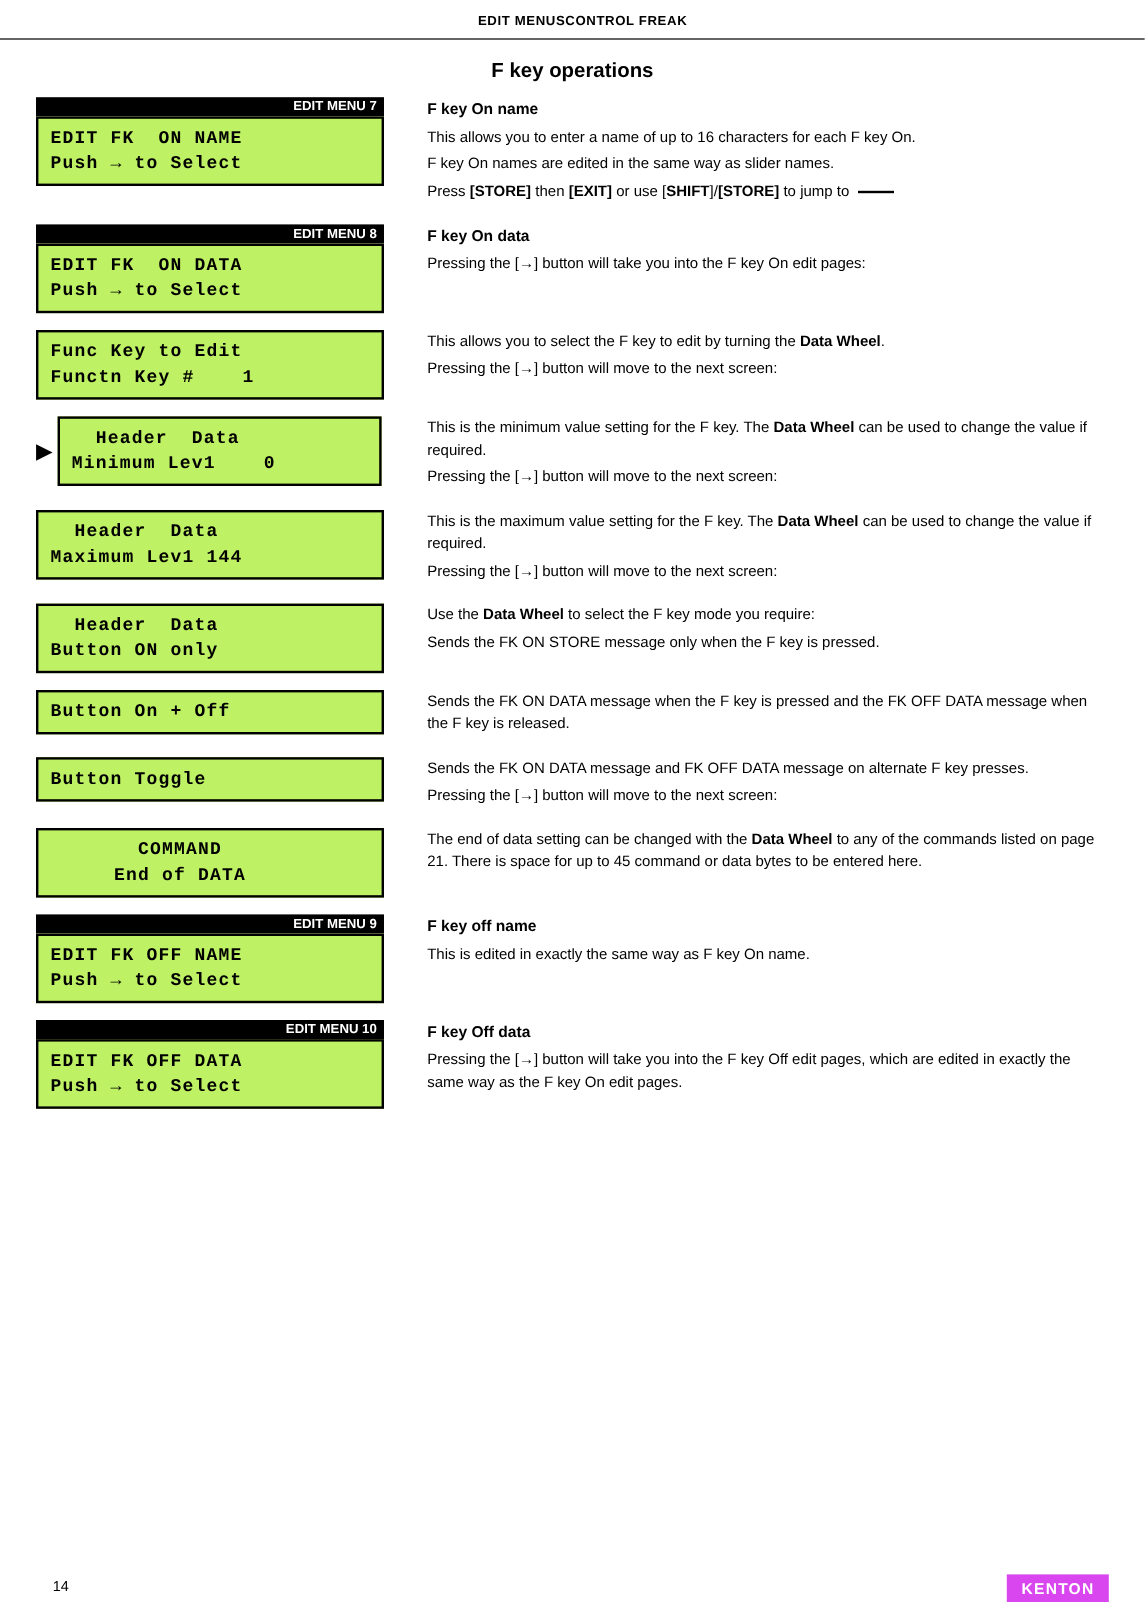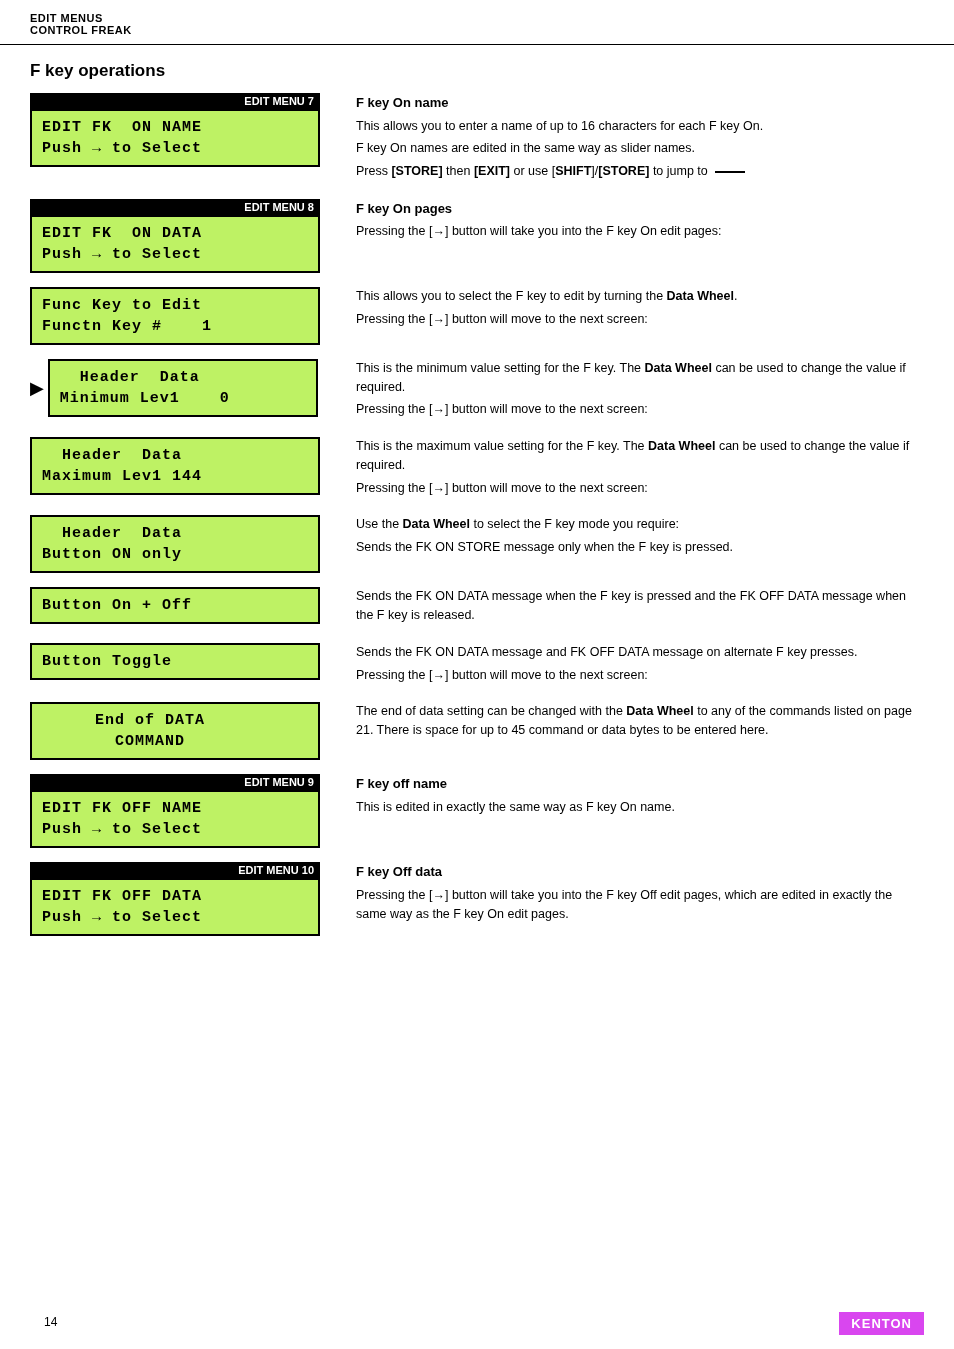"EDIT MENUS" .page-header { flex-direction: column -> none }
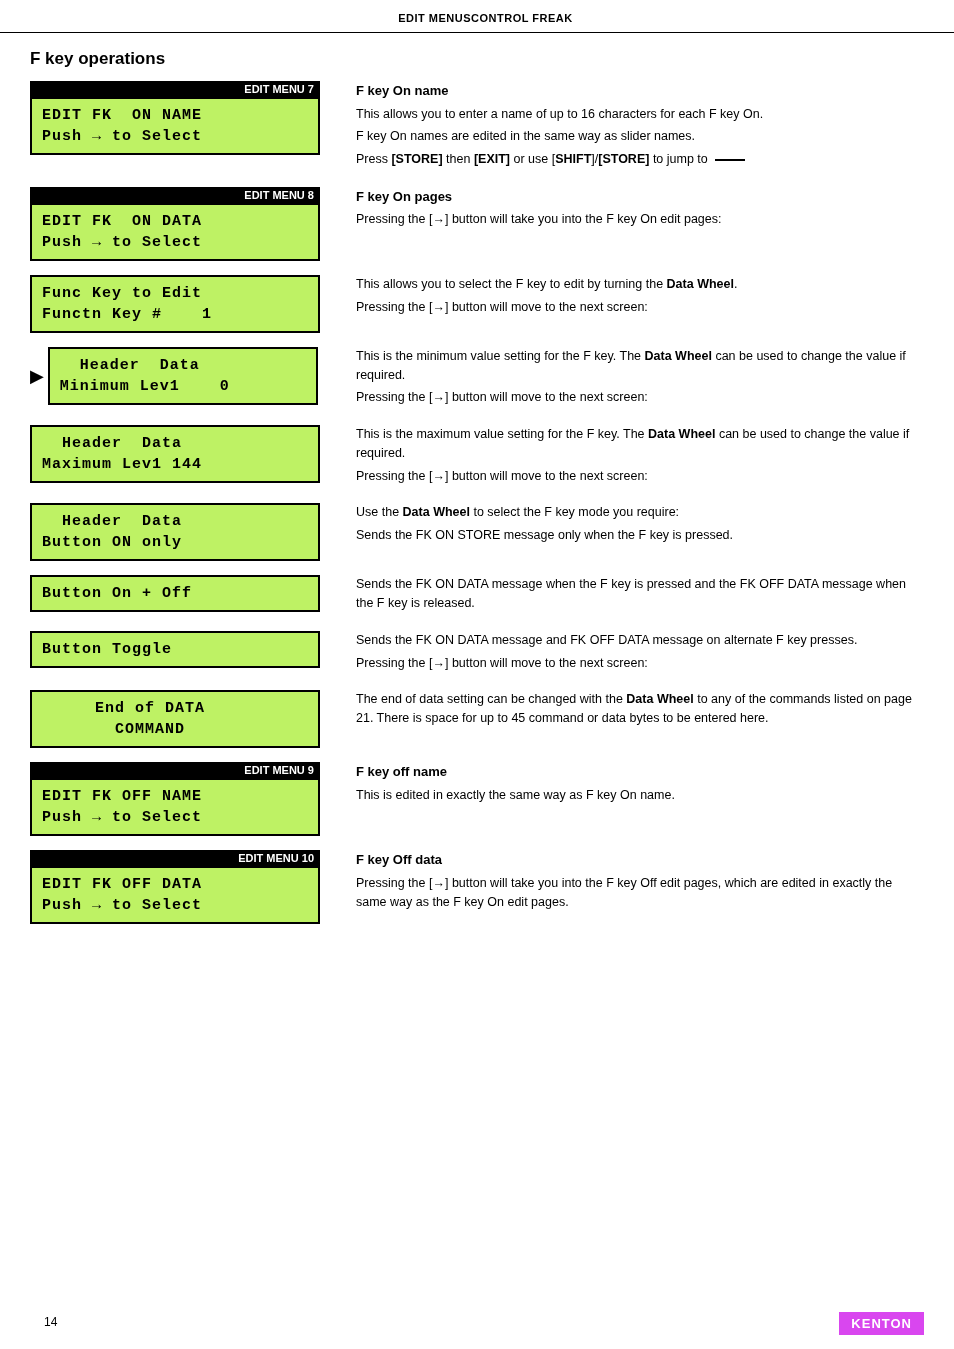"F key operations" .section-title { text-align: none -> center }
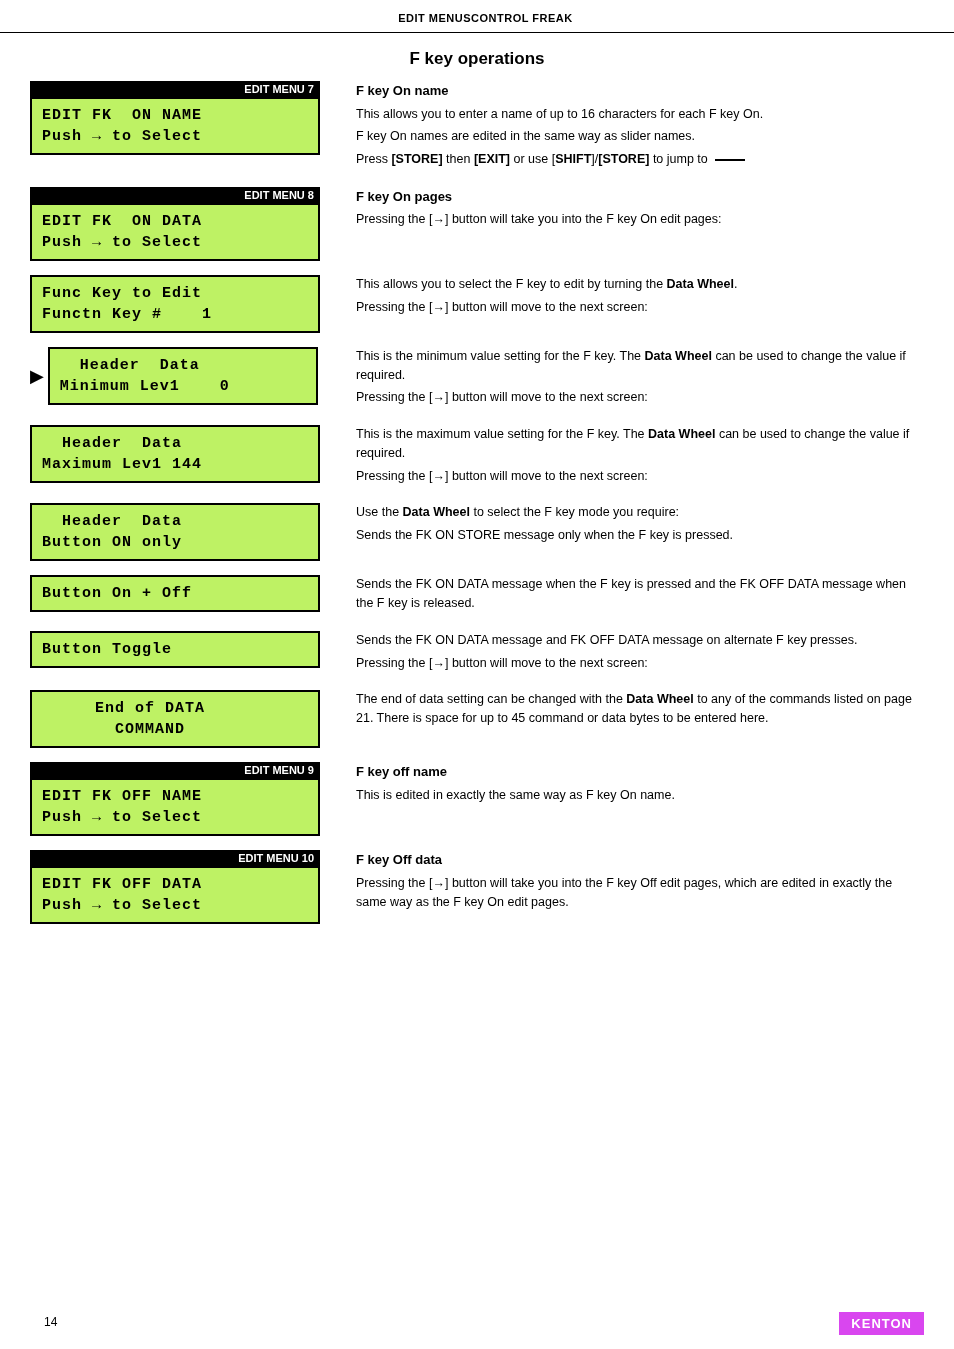"F key On pages" strong { text: pages -> data }
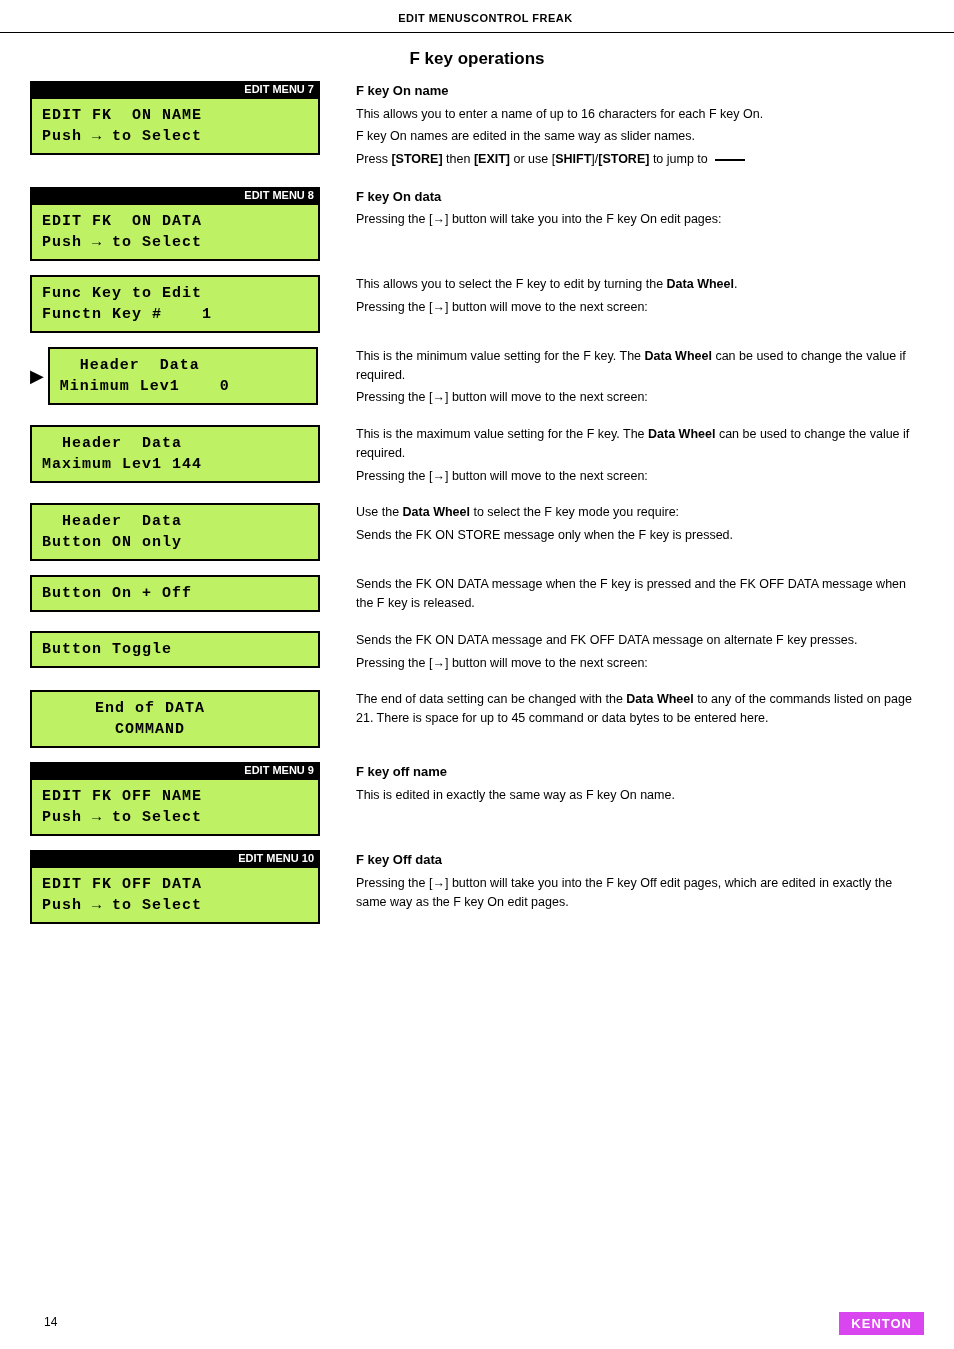"End of DATA" div { order: before "COMMAND" -> after "COMMAND" }
